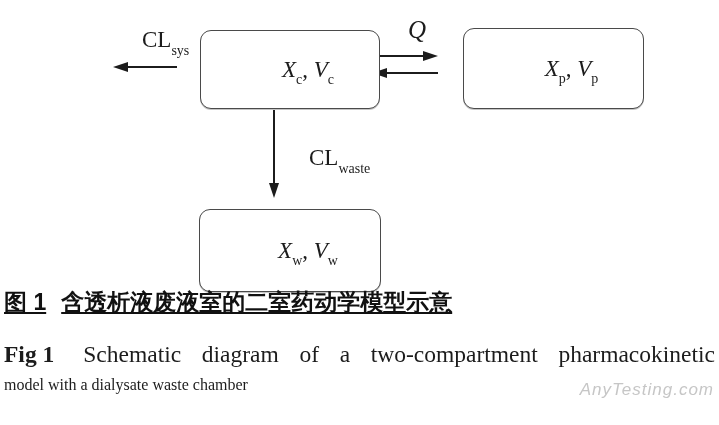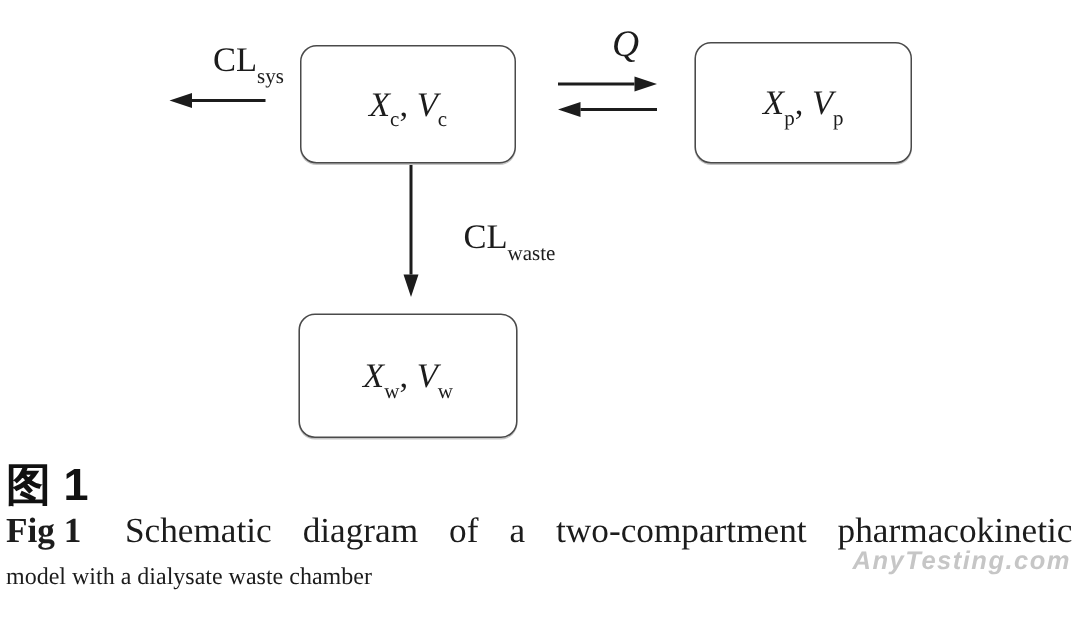"Xc, Vc" .box { padding-left: none -> 36px }
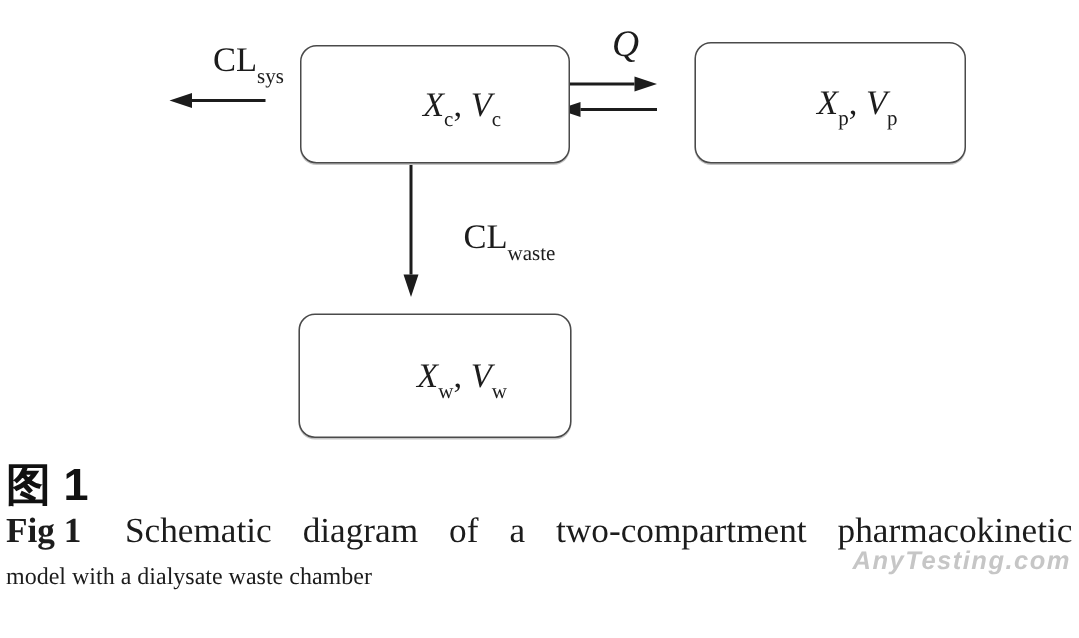"图 1" .caption-zh { font-size: 30px -> 23px; text-decoration: none -> underline; top: 303px -> 287px }
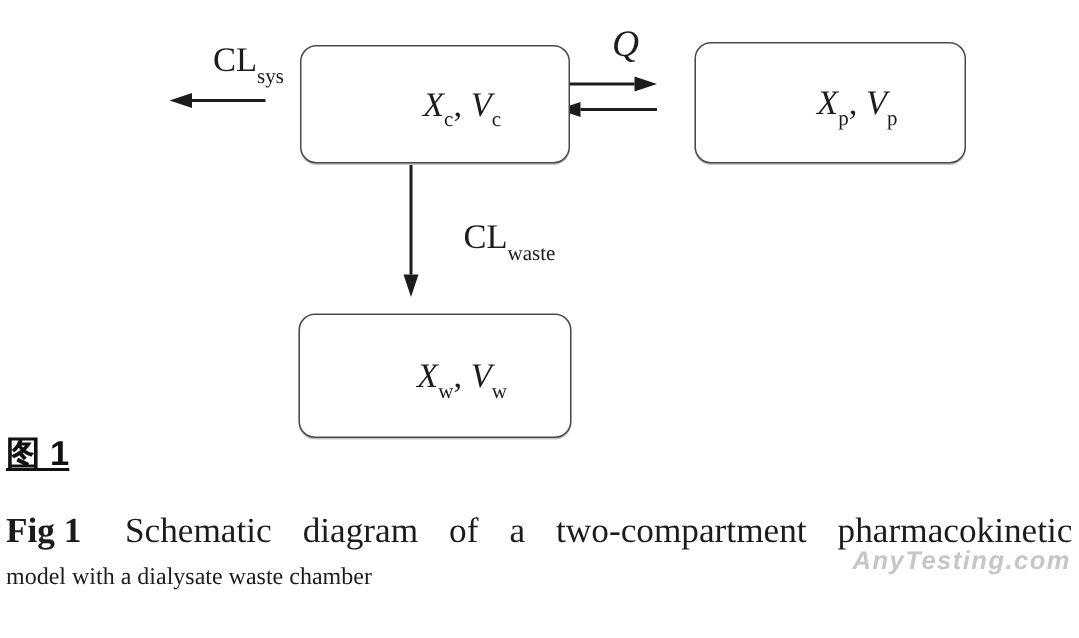"含透析液废液室的二室药动学模型示意" span { html: none -> <span>含透析液废液室的二室药动学模型示意</span> }
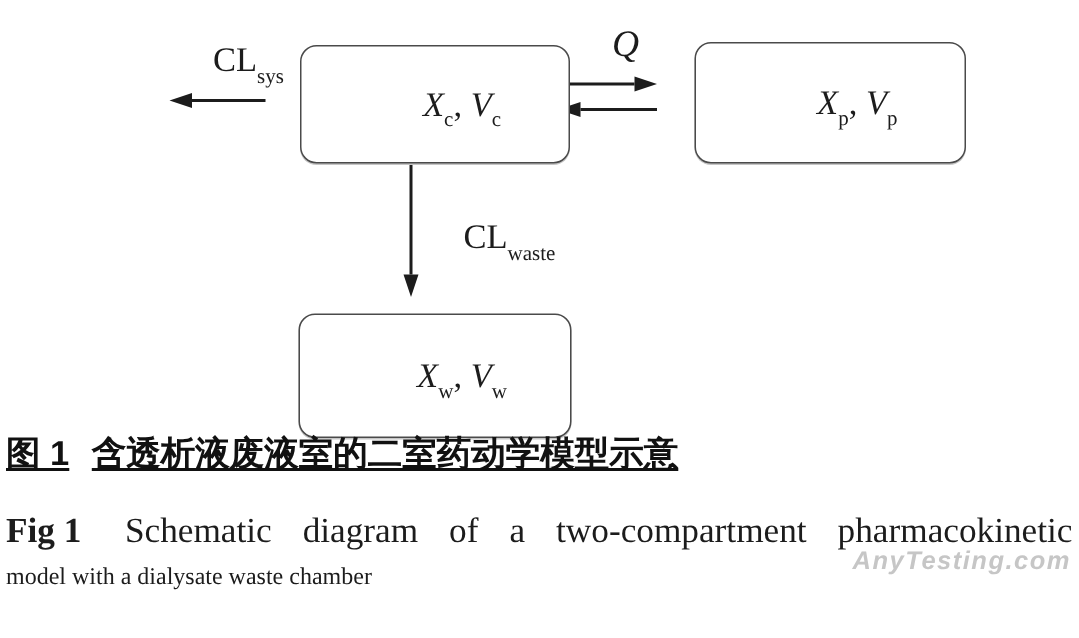"AnyTesting.com" .wm-en { font-weight: bold -> normal; margin-top: 2px -> 18px }
